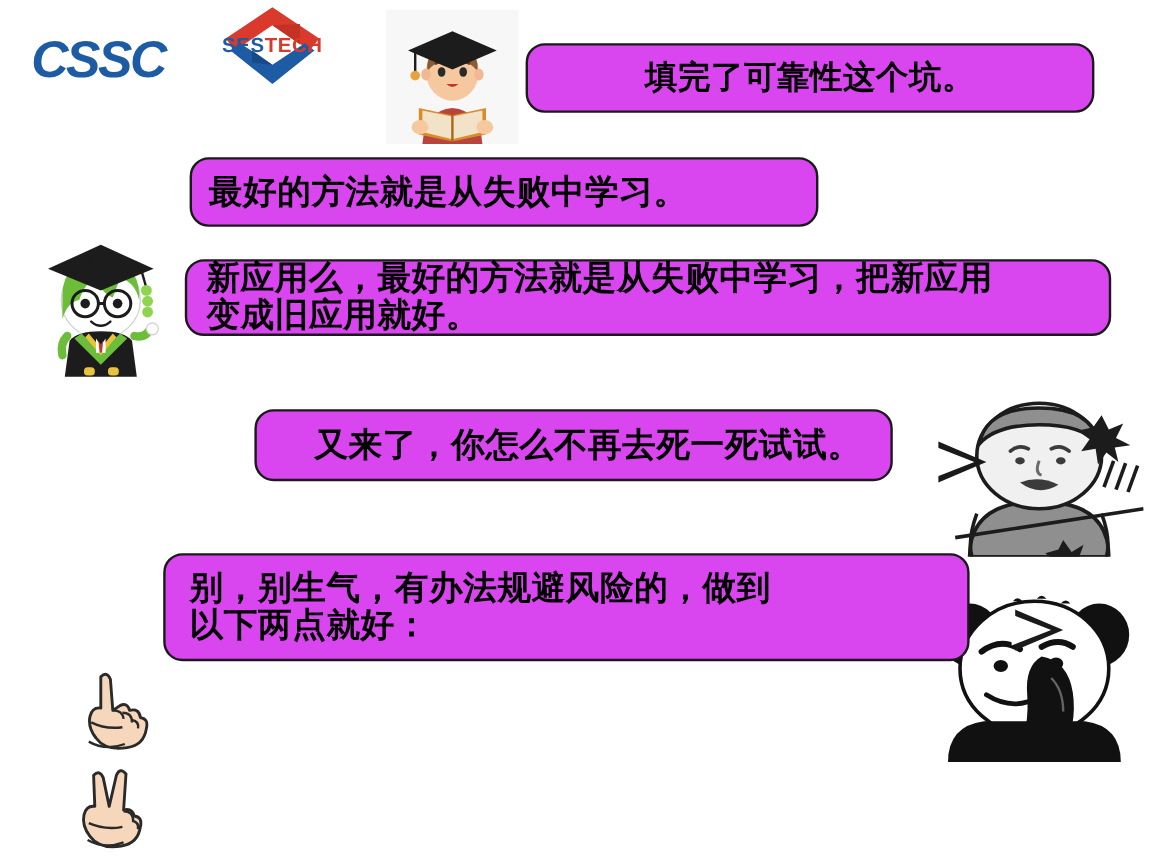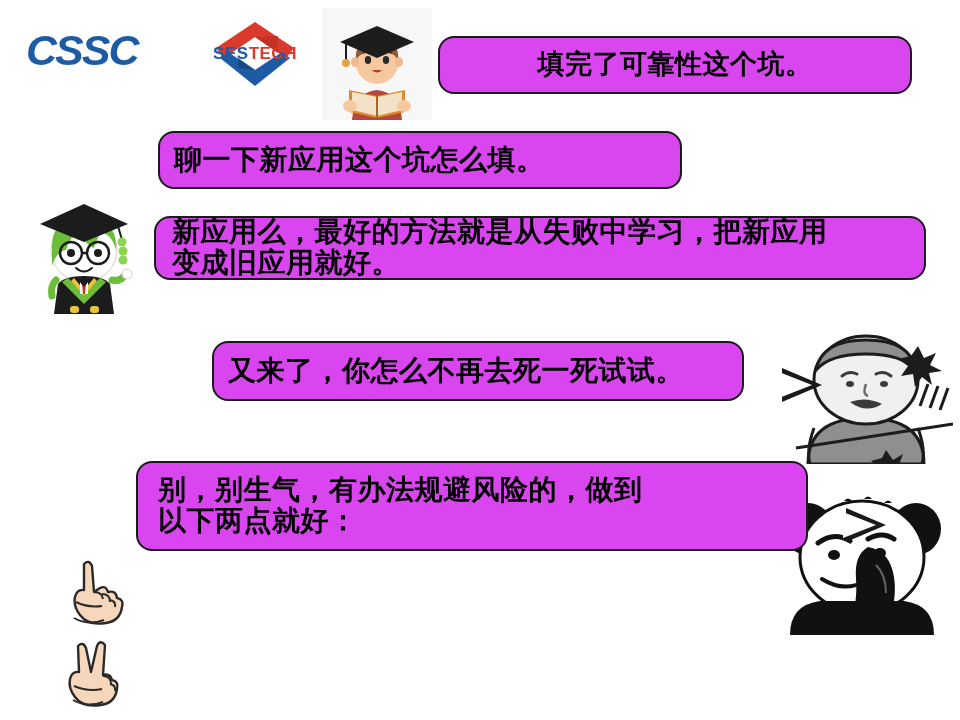"SESTECH" #sestech-logo { margin-left: 28px -> none; top: 18px -> 2px }
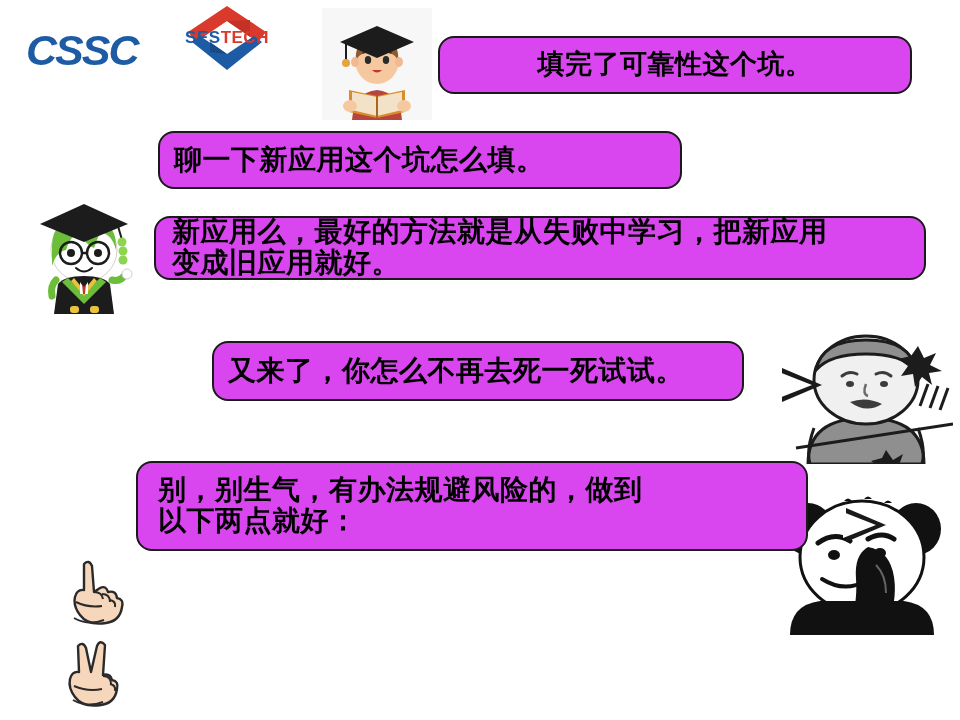"聊一下新应用这个坑怎么填。" span.txt { text: 聊一下新应用这个坑怎么填 -> 最好的方法就是从失败中学习 }
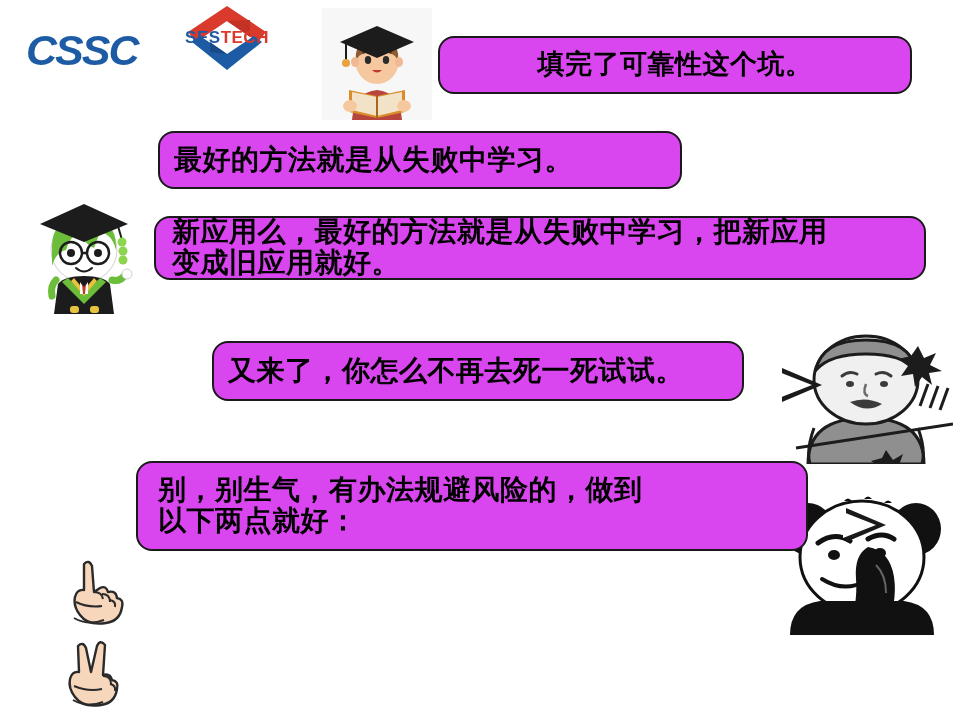"又来了，你怎么不再去死一死试试。" span.txt { margin-left: none -> 34px }
